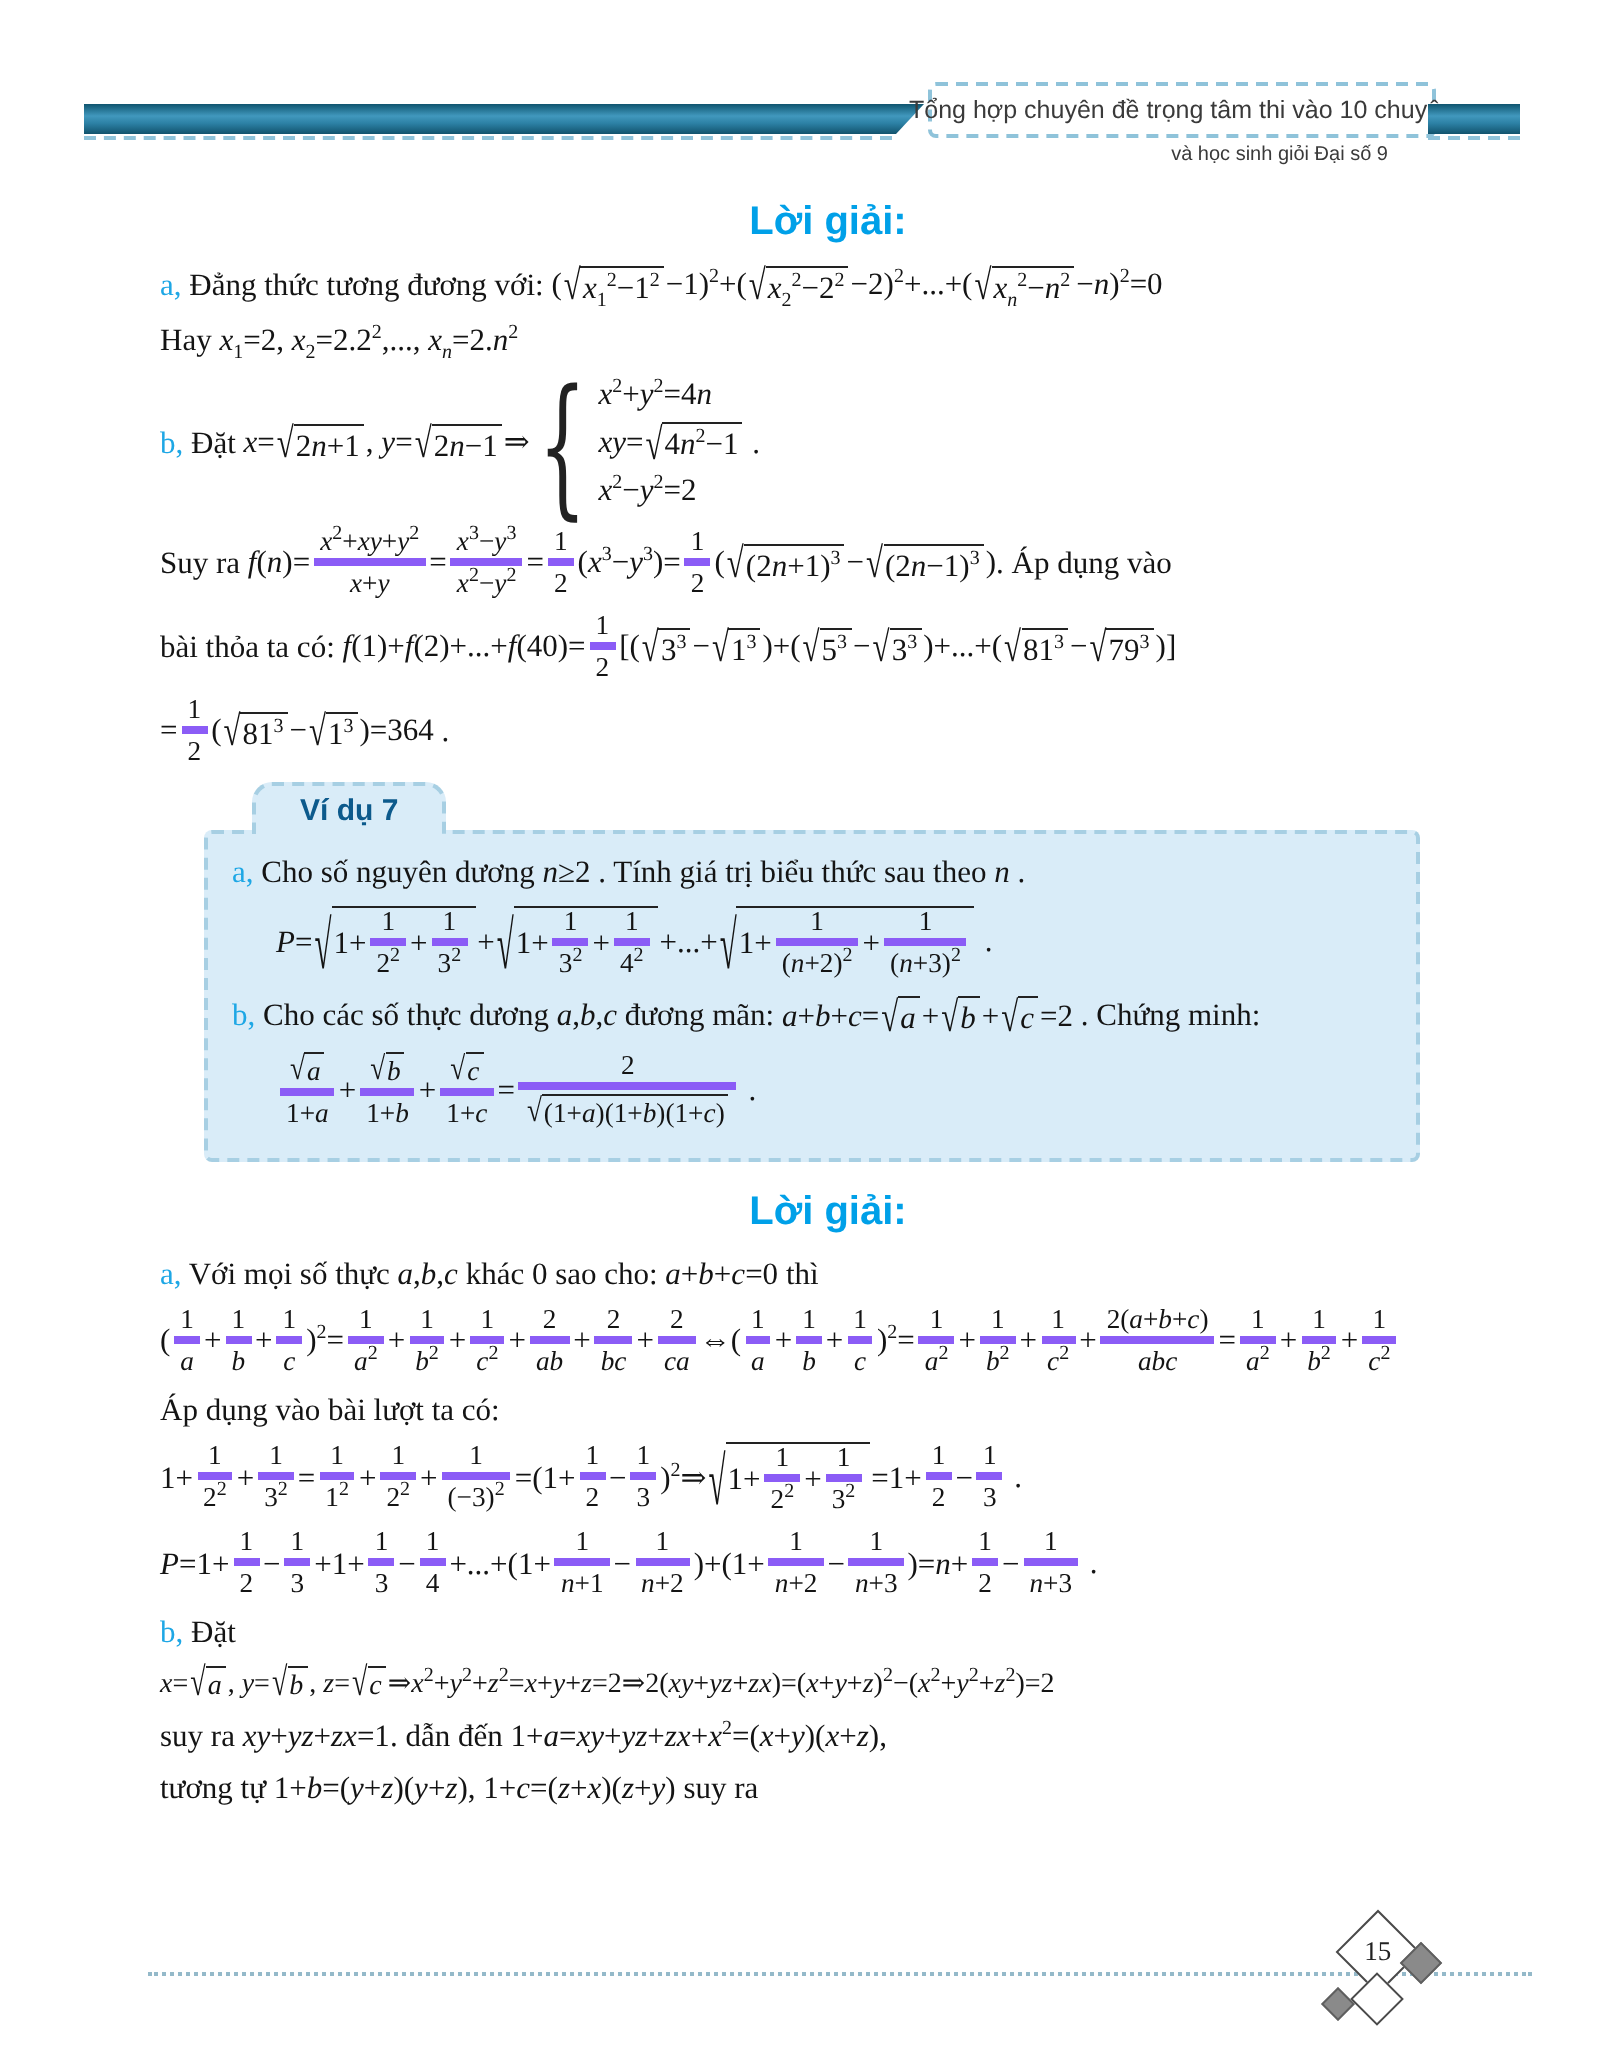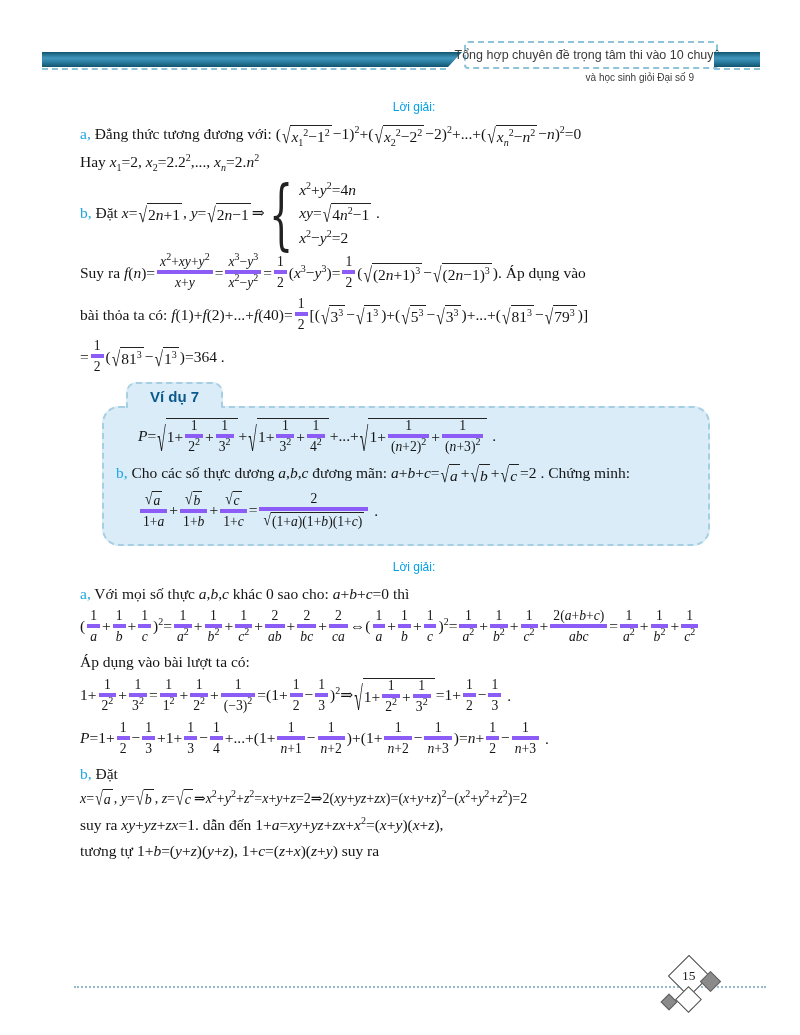"Lời giải:" .heading { font-size: 12px -> 20px; font-weight: normal -> bold }
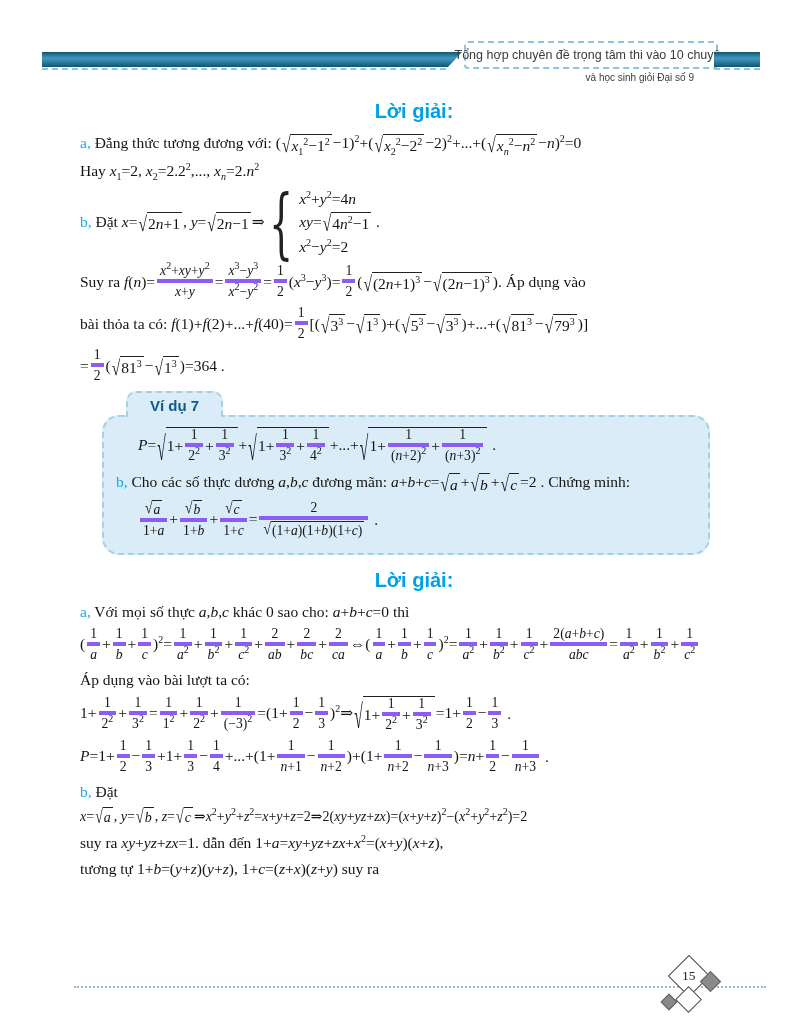"Ví dụ 7" .example-box { border-radius: 17px -> 4px }
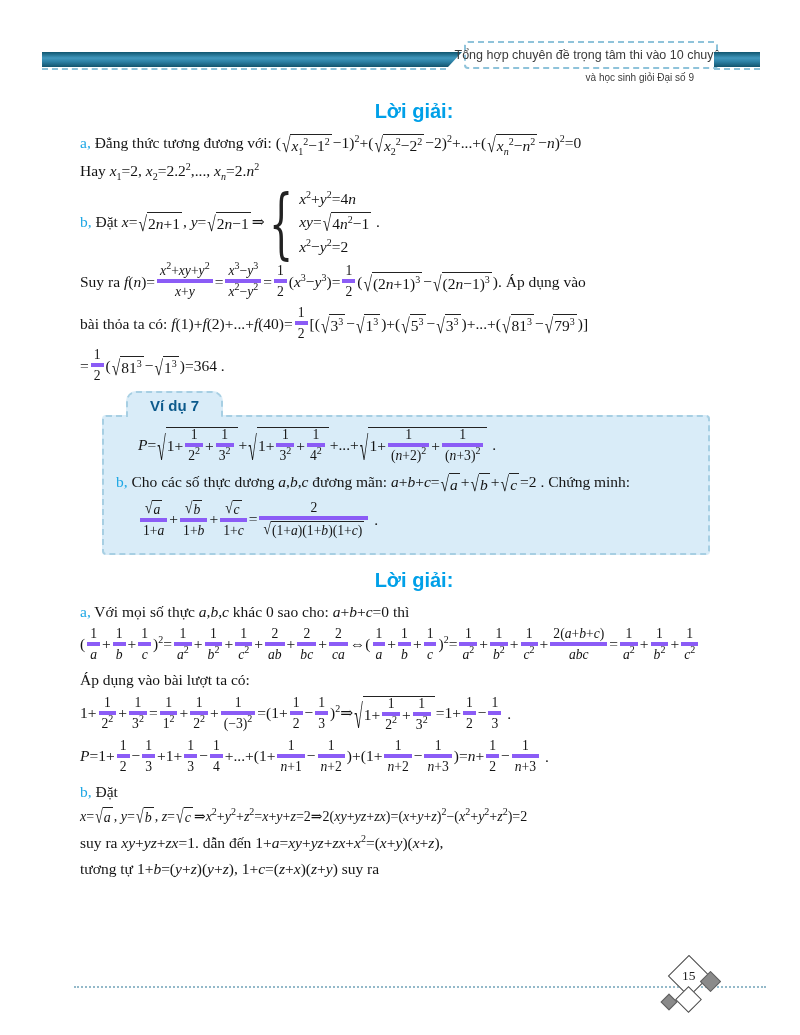"a, Cho số nguyên dương" div.para { html: none -> <div><span>a,</span><span> Cho số nguyên dương </span><span><span><i>n</i>≥2</span></span><span> . Tính giá trị biểu thức sau theo </span><span><span><i>n</i></span></span><span> .</span></div> }
